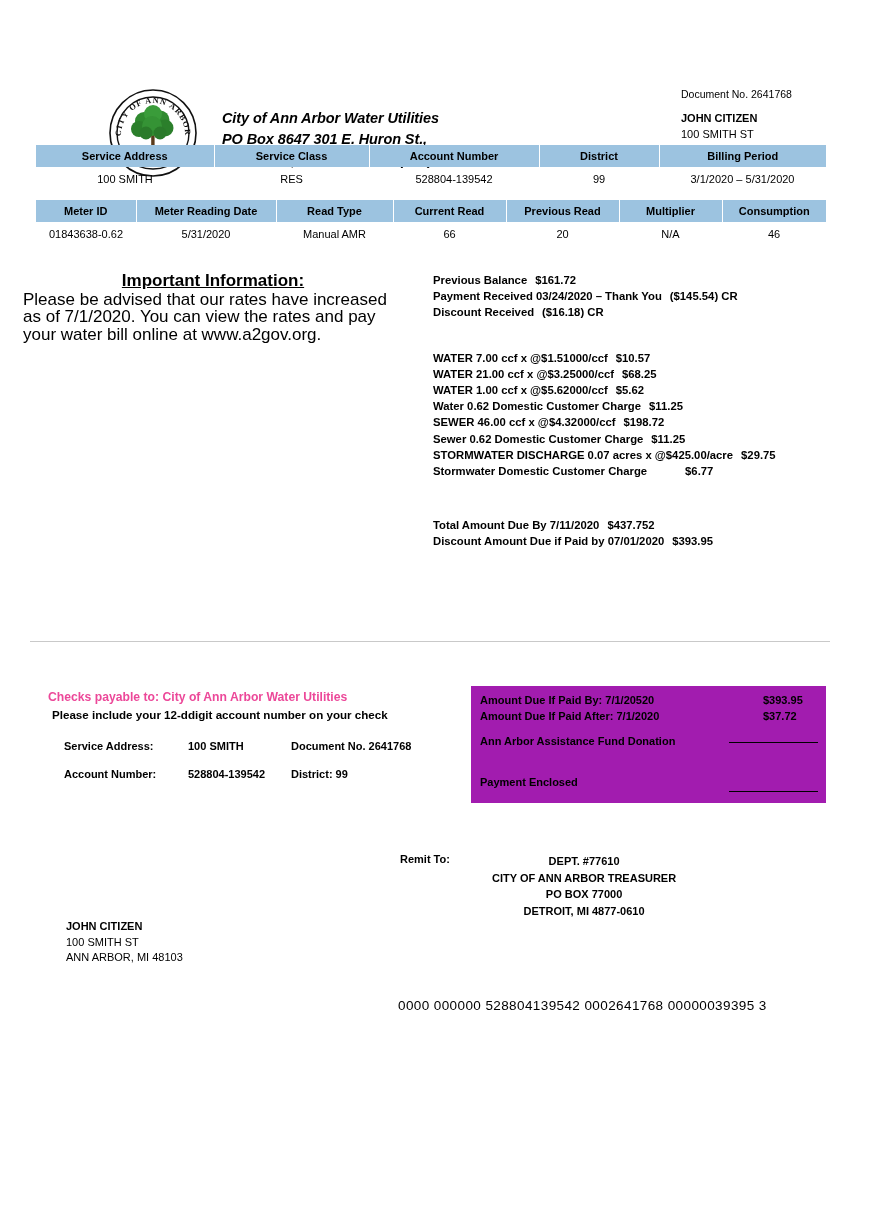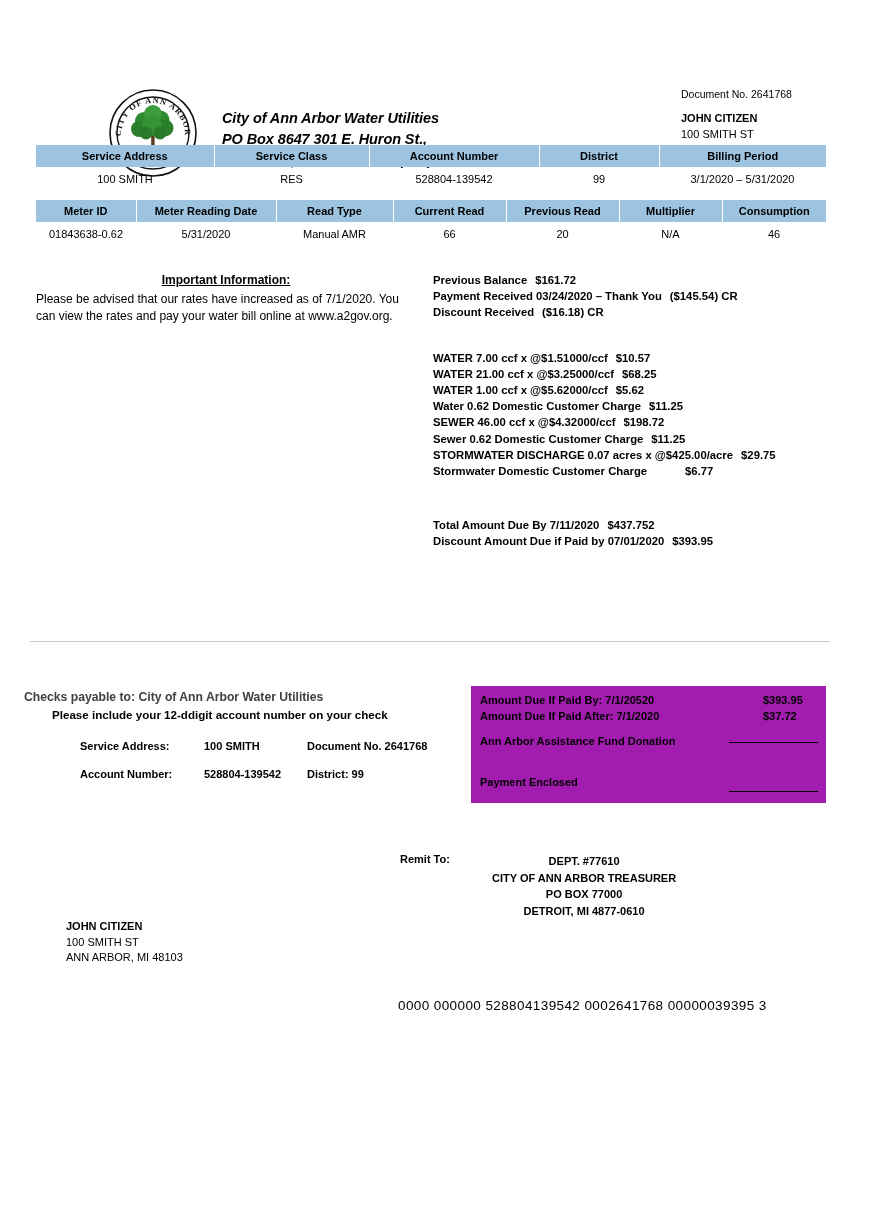"Important Information:" .important { font-size: 12px -> 17px; left: 36px -> 23px }
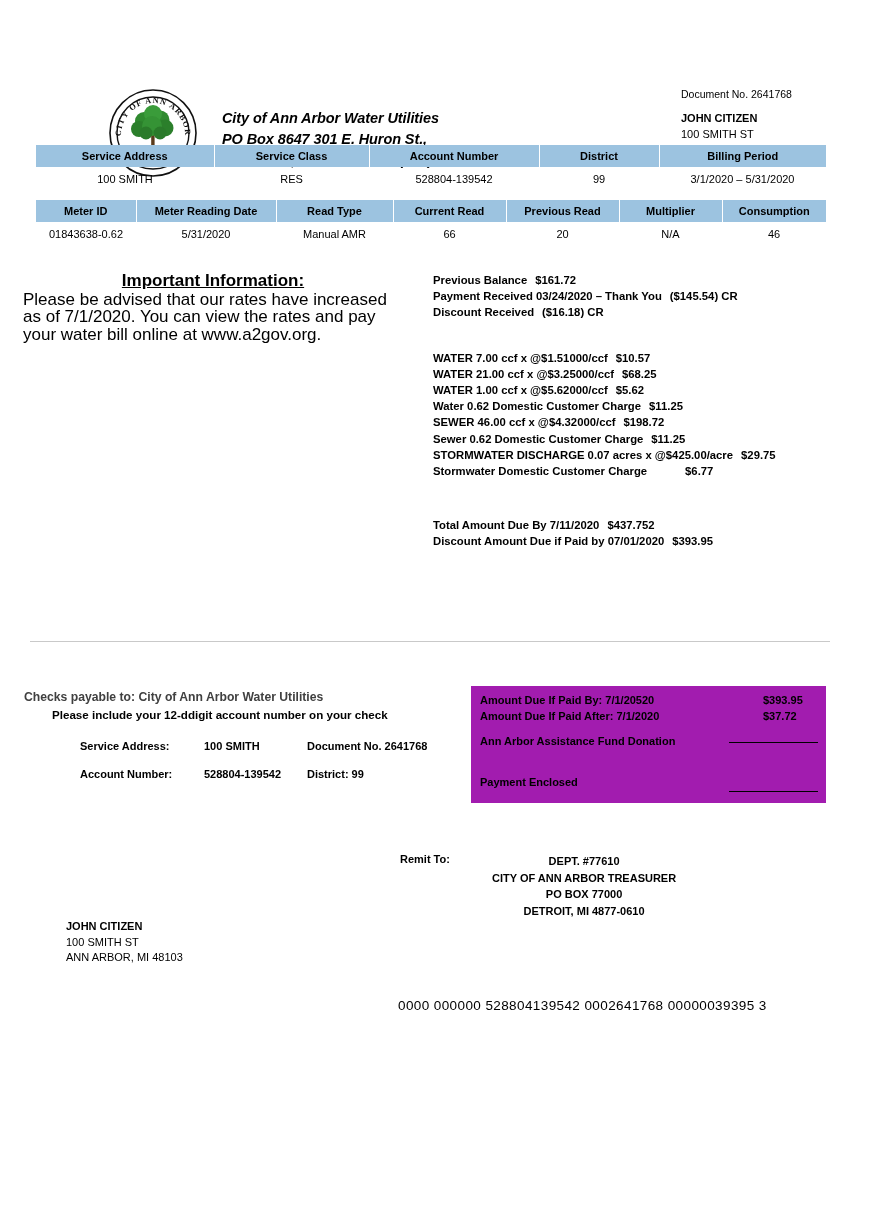"Checks payable to: City of" .checks-to { color: #404040 -> #ec4899; left: 24px -> 48px }
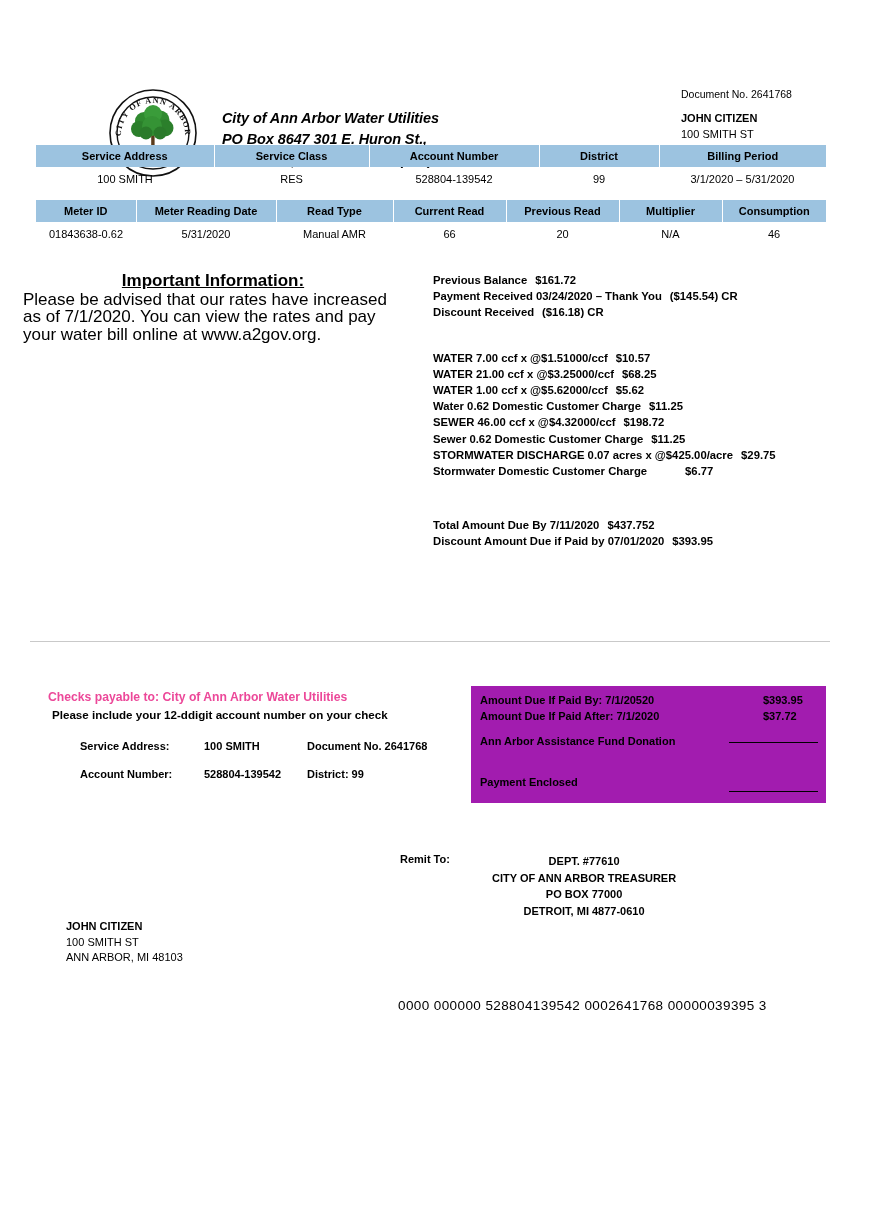"Service Address:" .sf-row { margin-left: 16px -> none }
